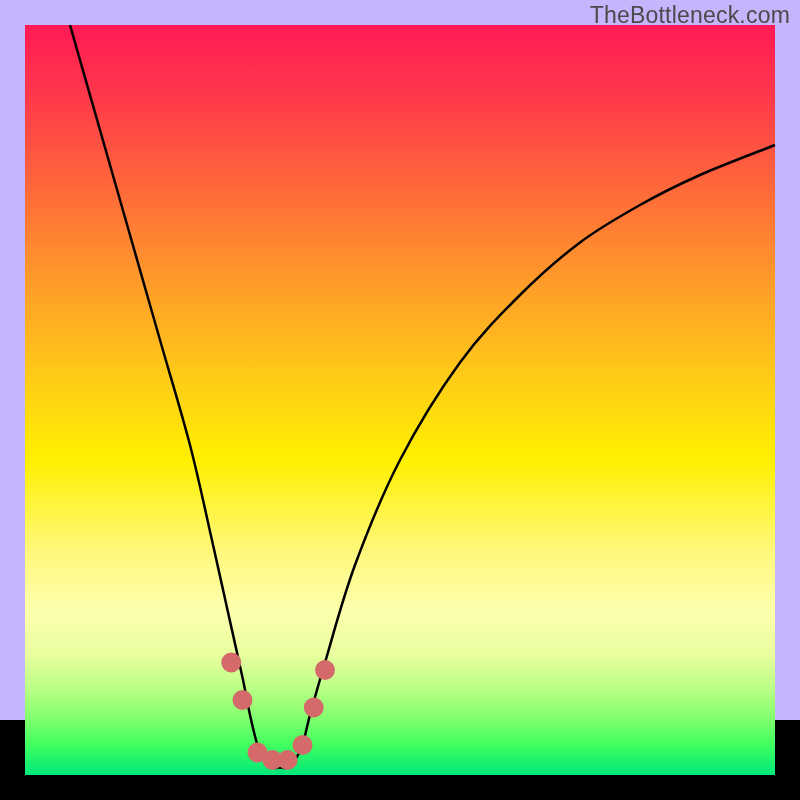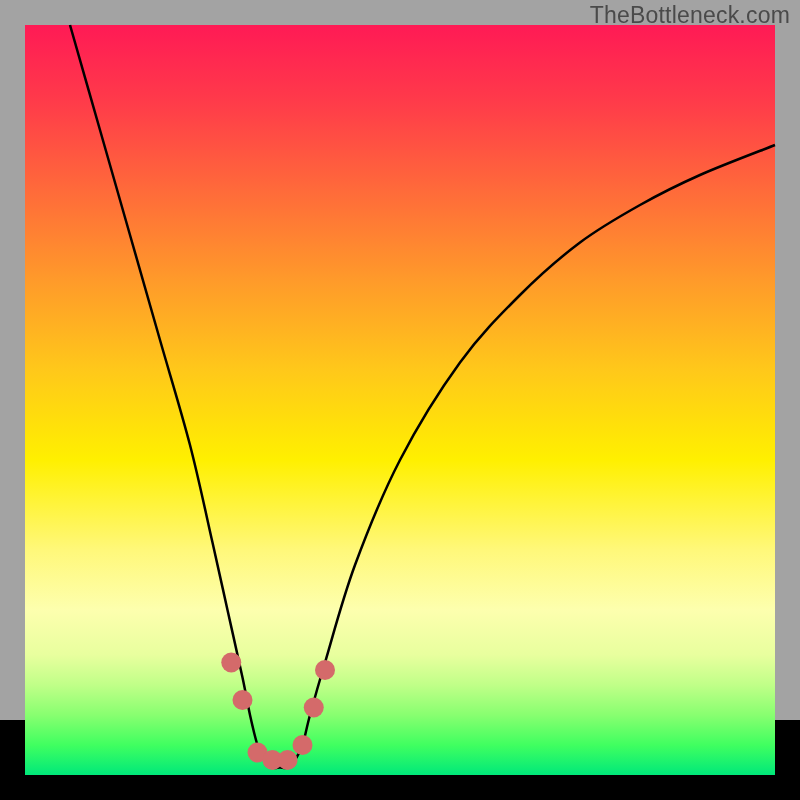"TheBottleneck.com" .frame { background: #a3a3a3 -> #c4b5fd }
